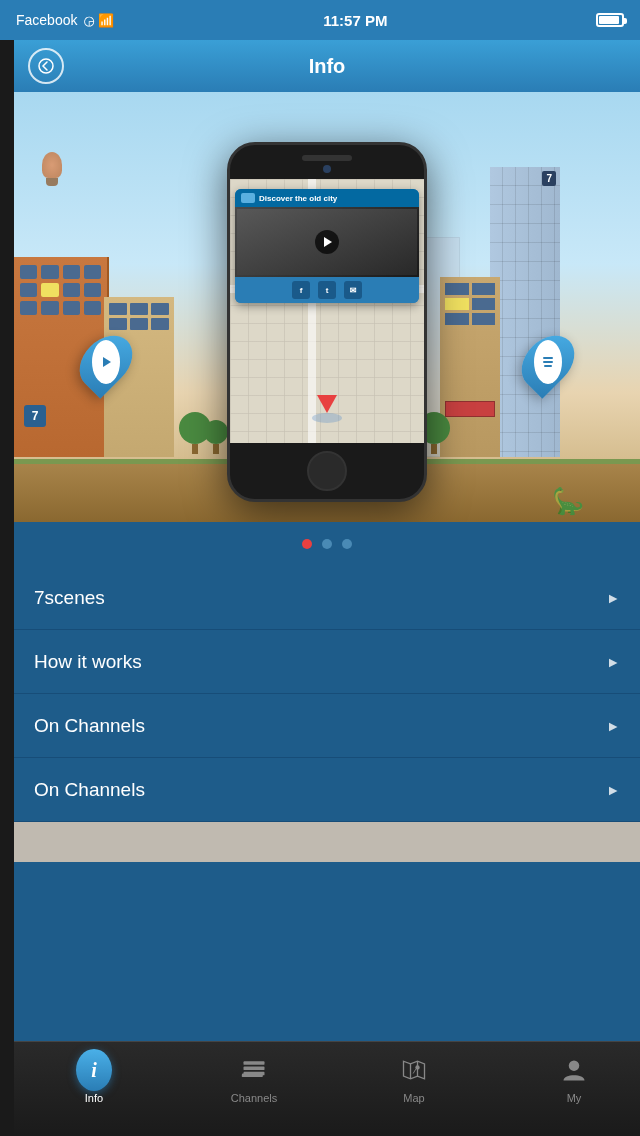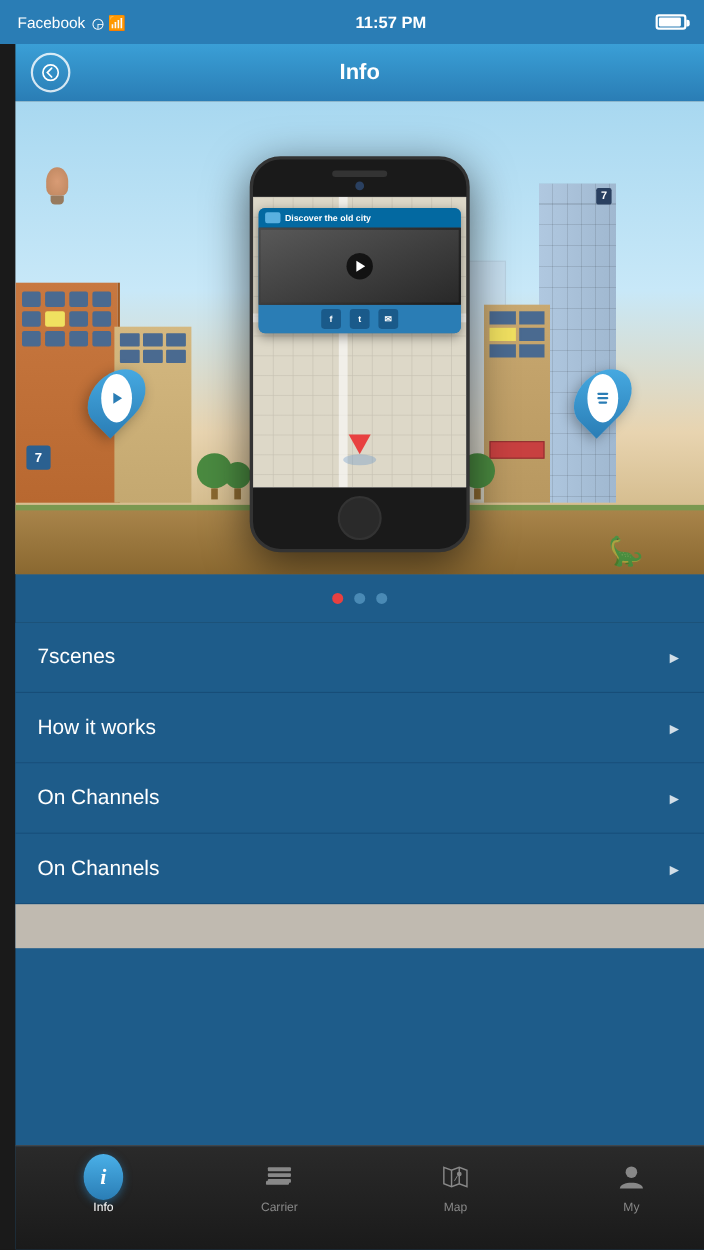"Carrier" span.tab-label { text: Carrier -> Channels }
